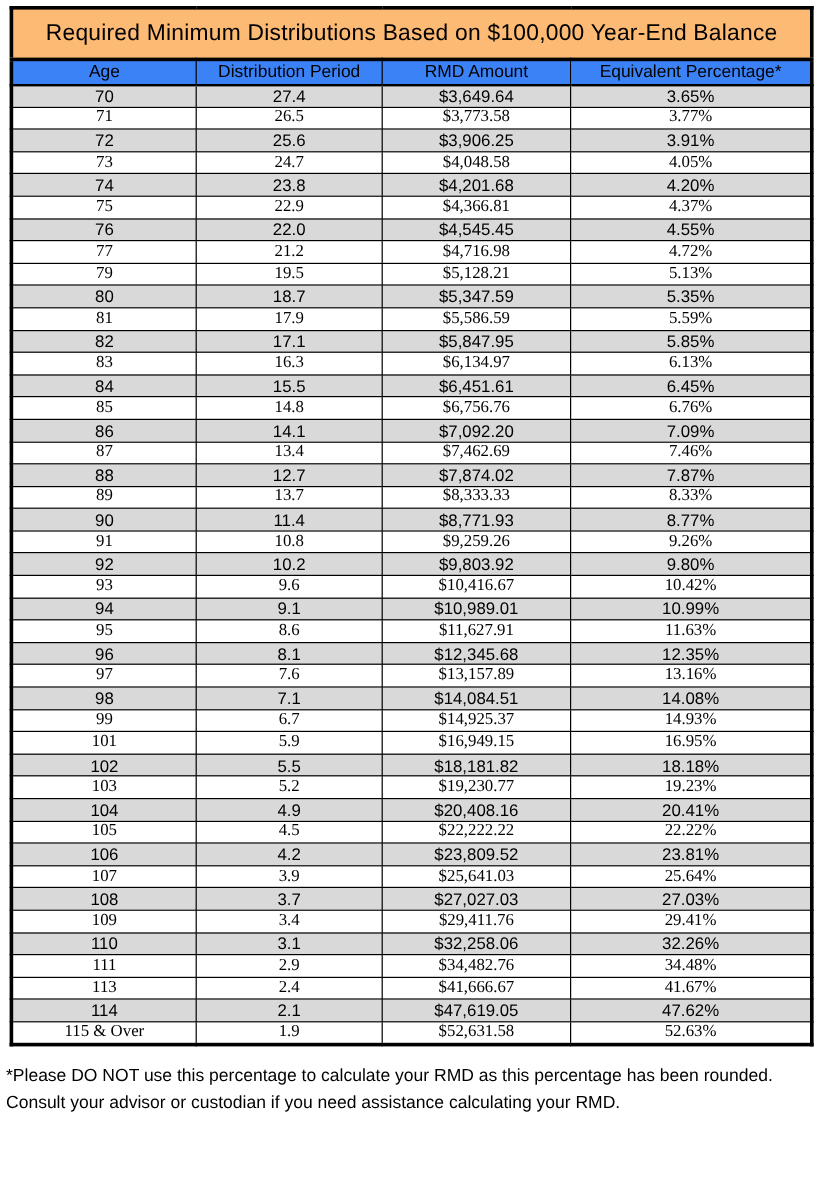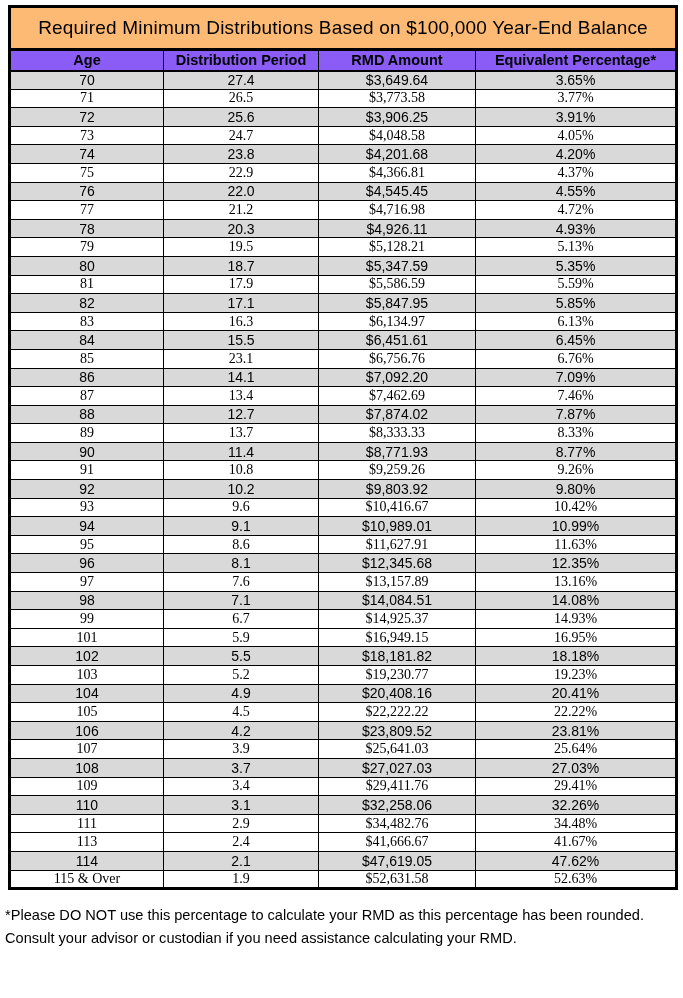"Age" thead th.col-header { background: #8b5cf6 -> #3b82f6; font-weight: bold -> normal }
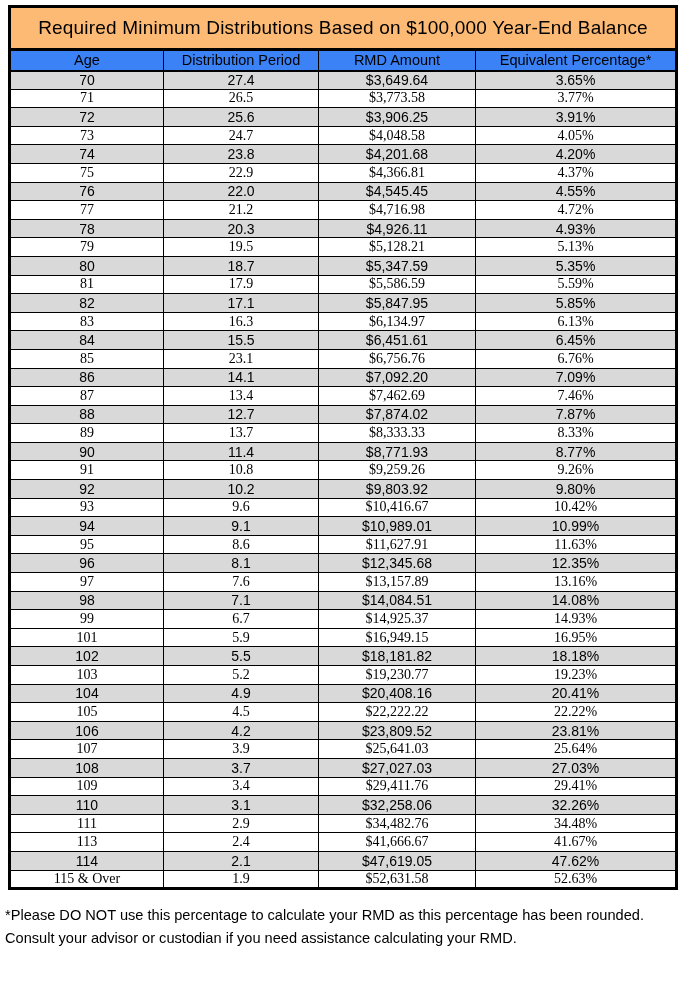"78" tr.shaded { html: <tr> <td>78</td> <td>20.3</td> <td>$4,926.11</td> <td>4.93%</td> </tr> -> none }
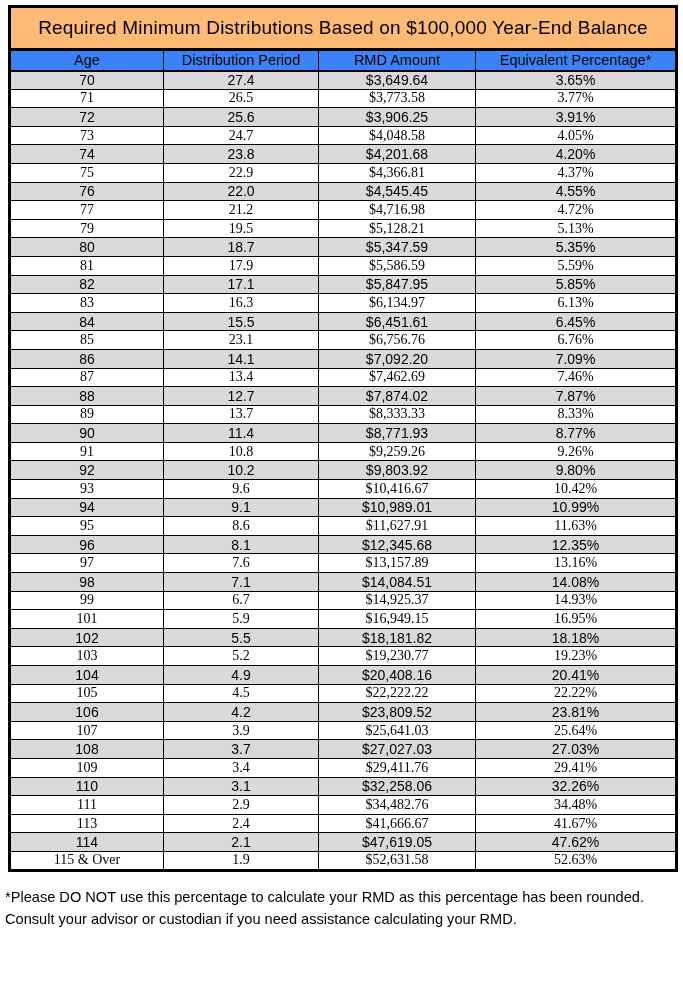"23.1" td { text: 23.1 -> 14.8 }
